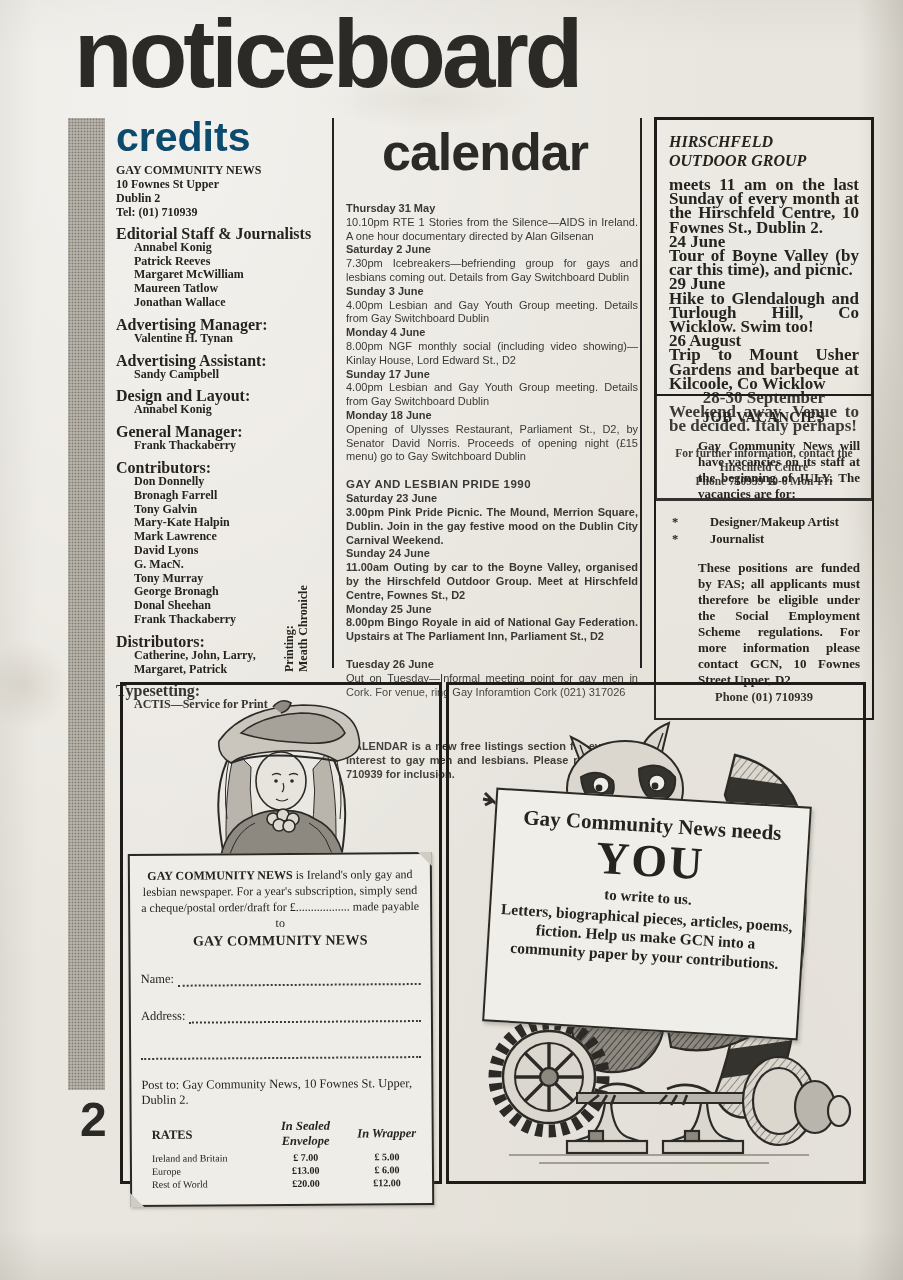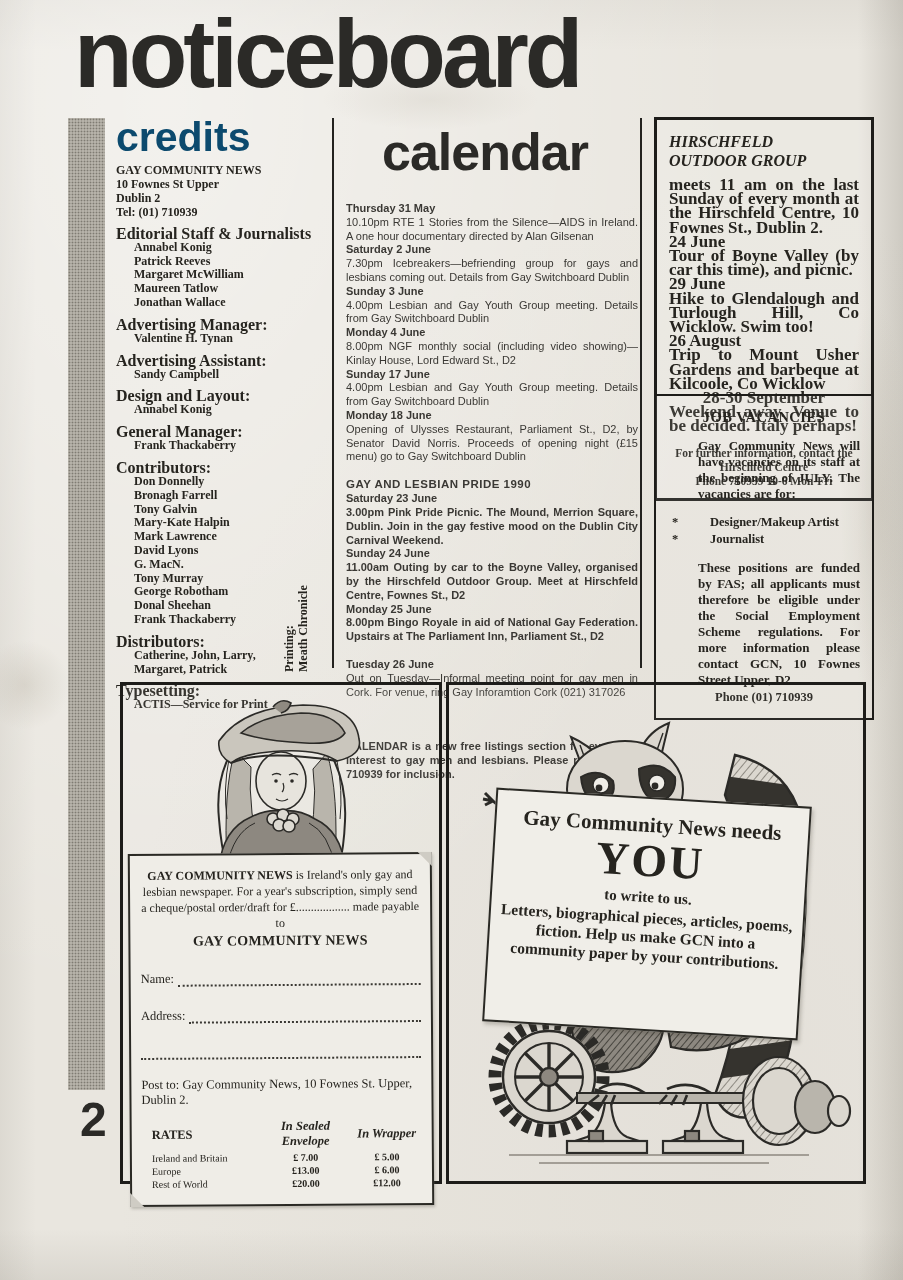"George Robotham" div { text: Robotham -> Bronagh }
